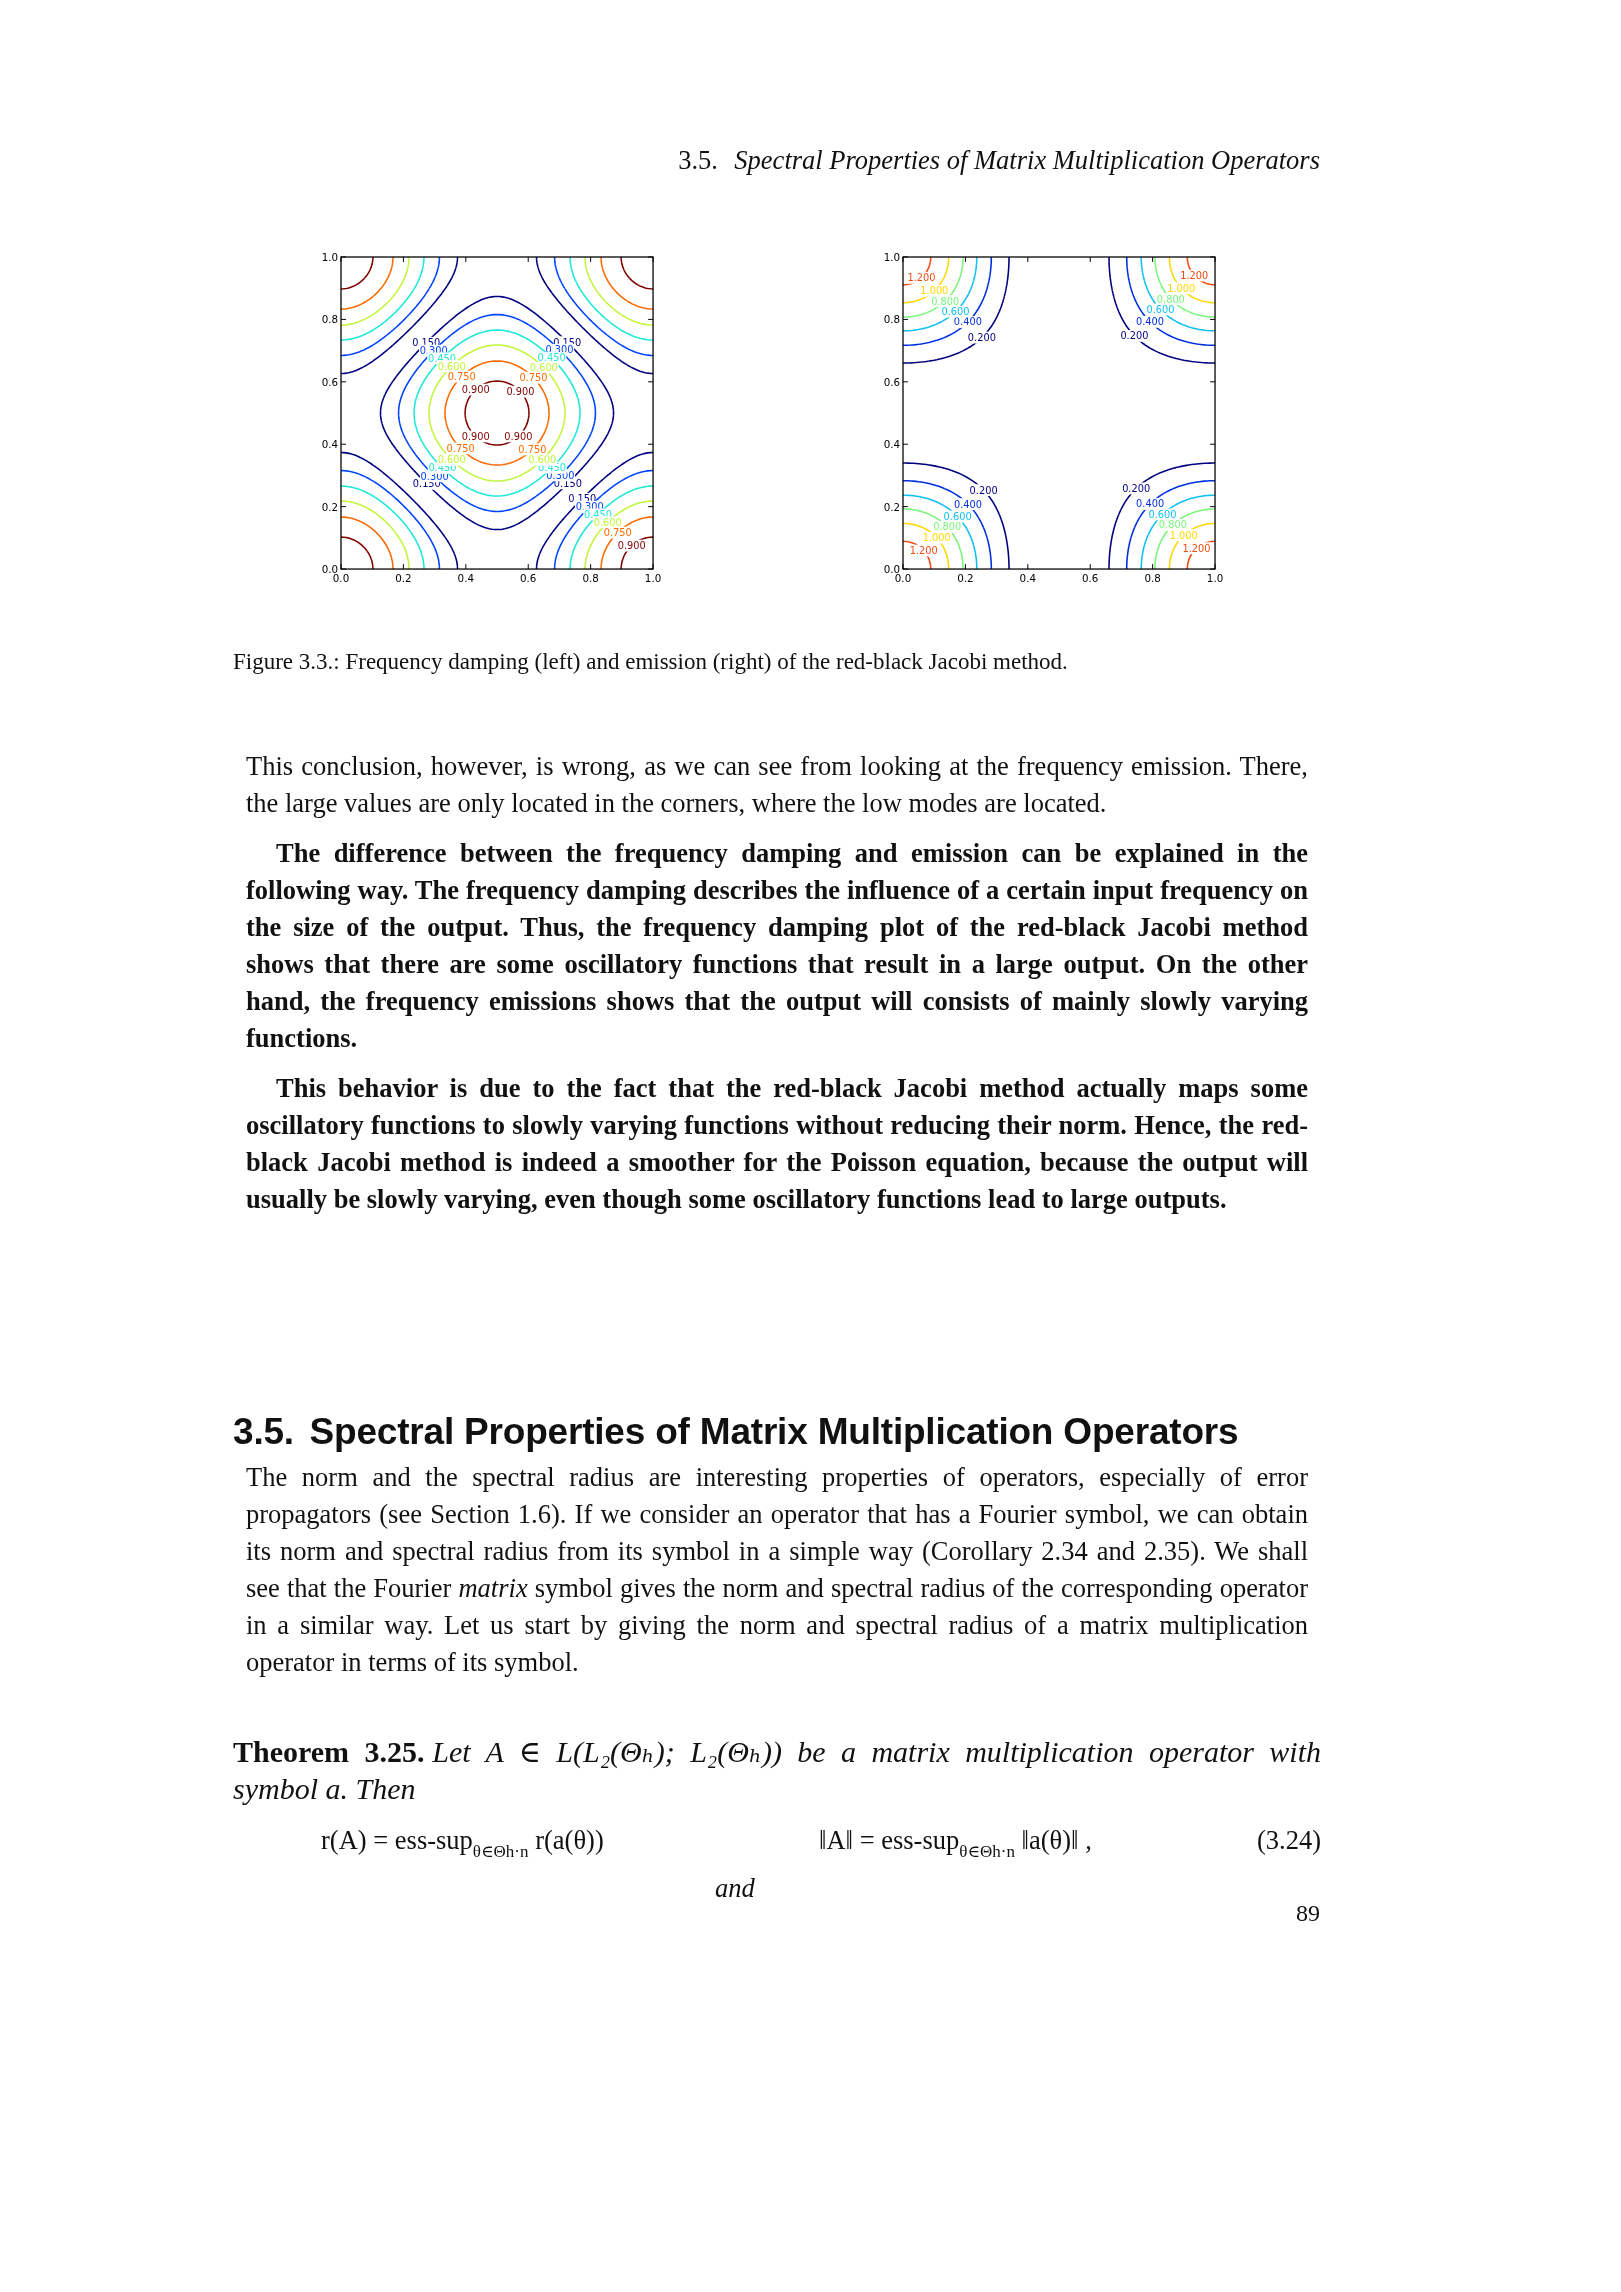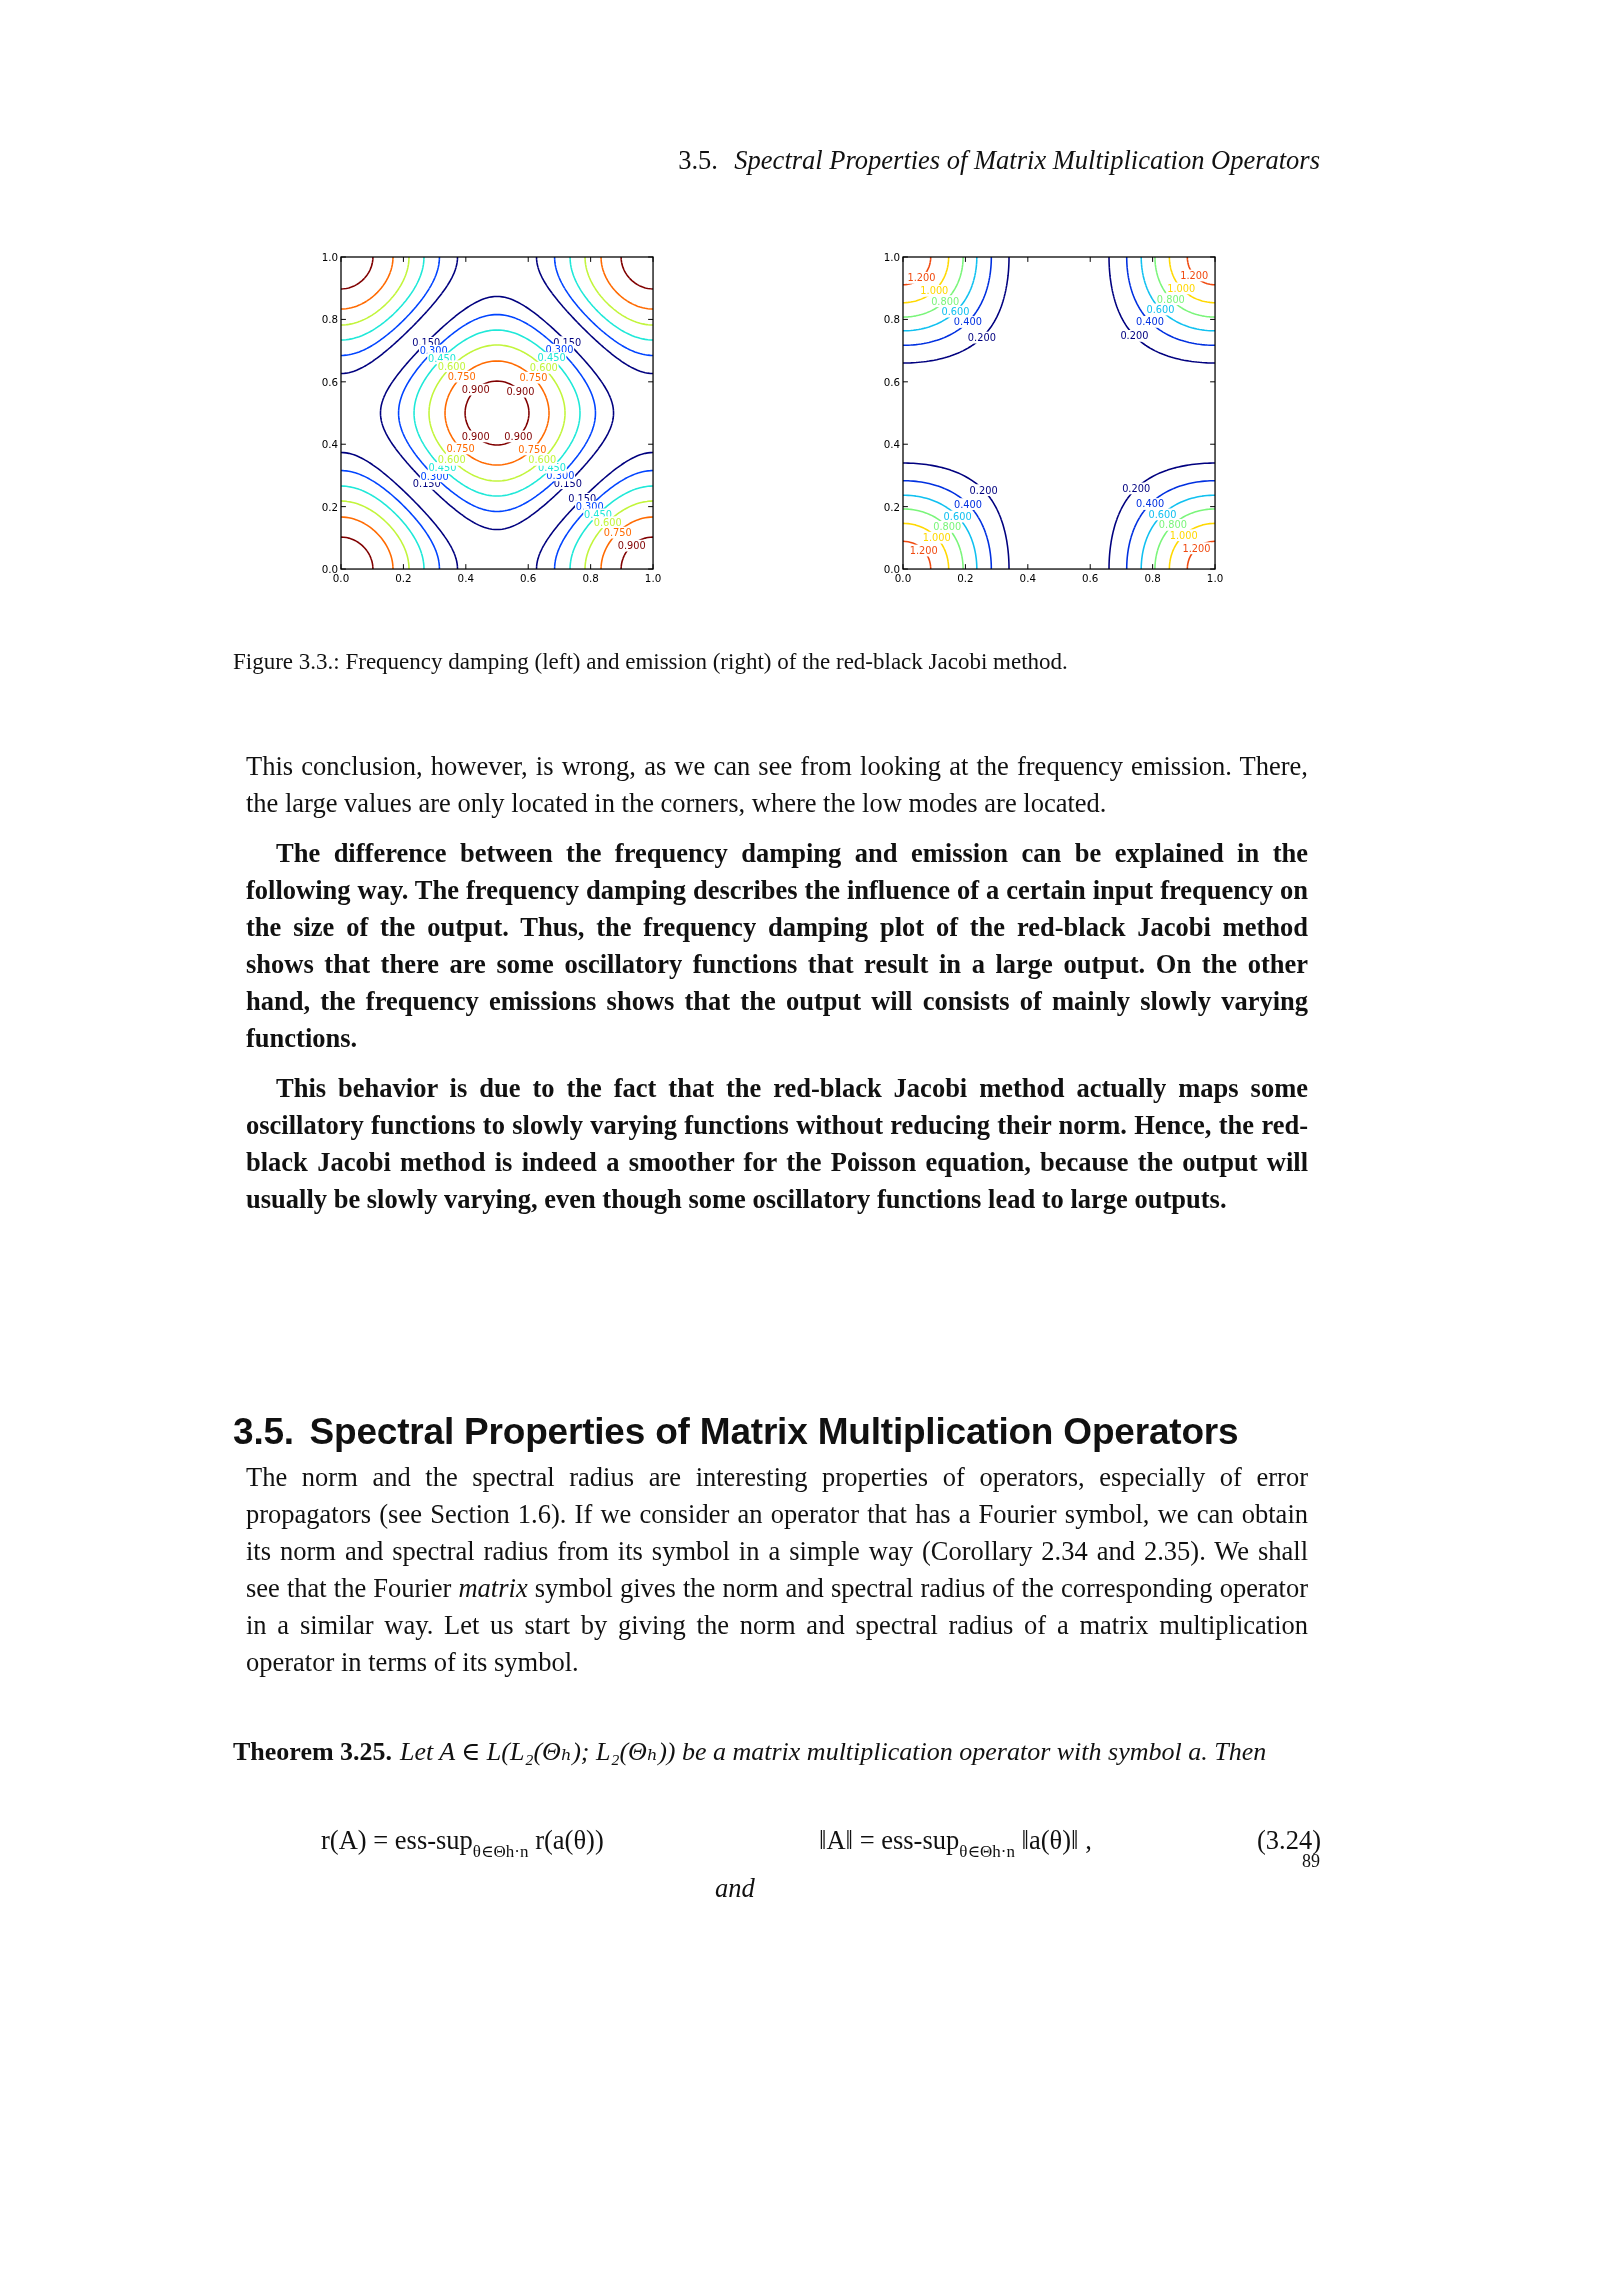"Theorem 3.25. Let A ∈" .thm { font-size: 26px -> 30px }
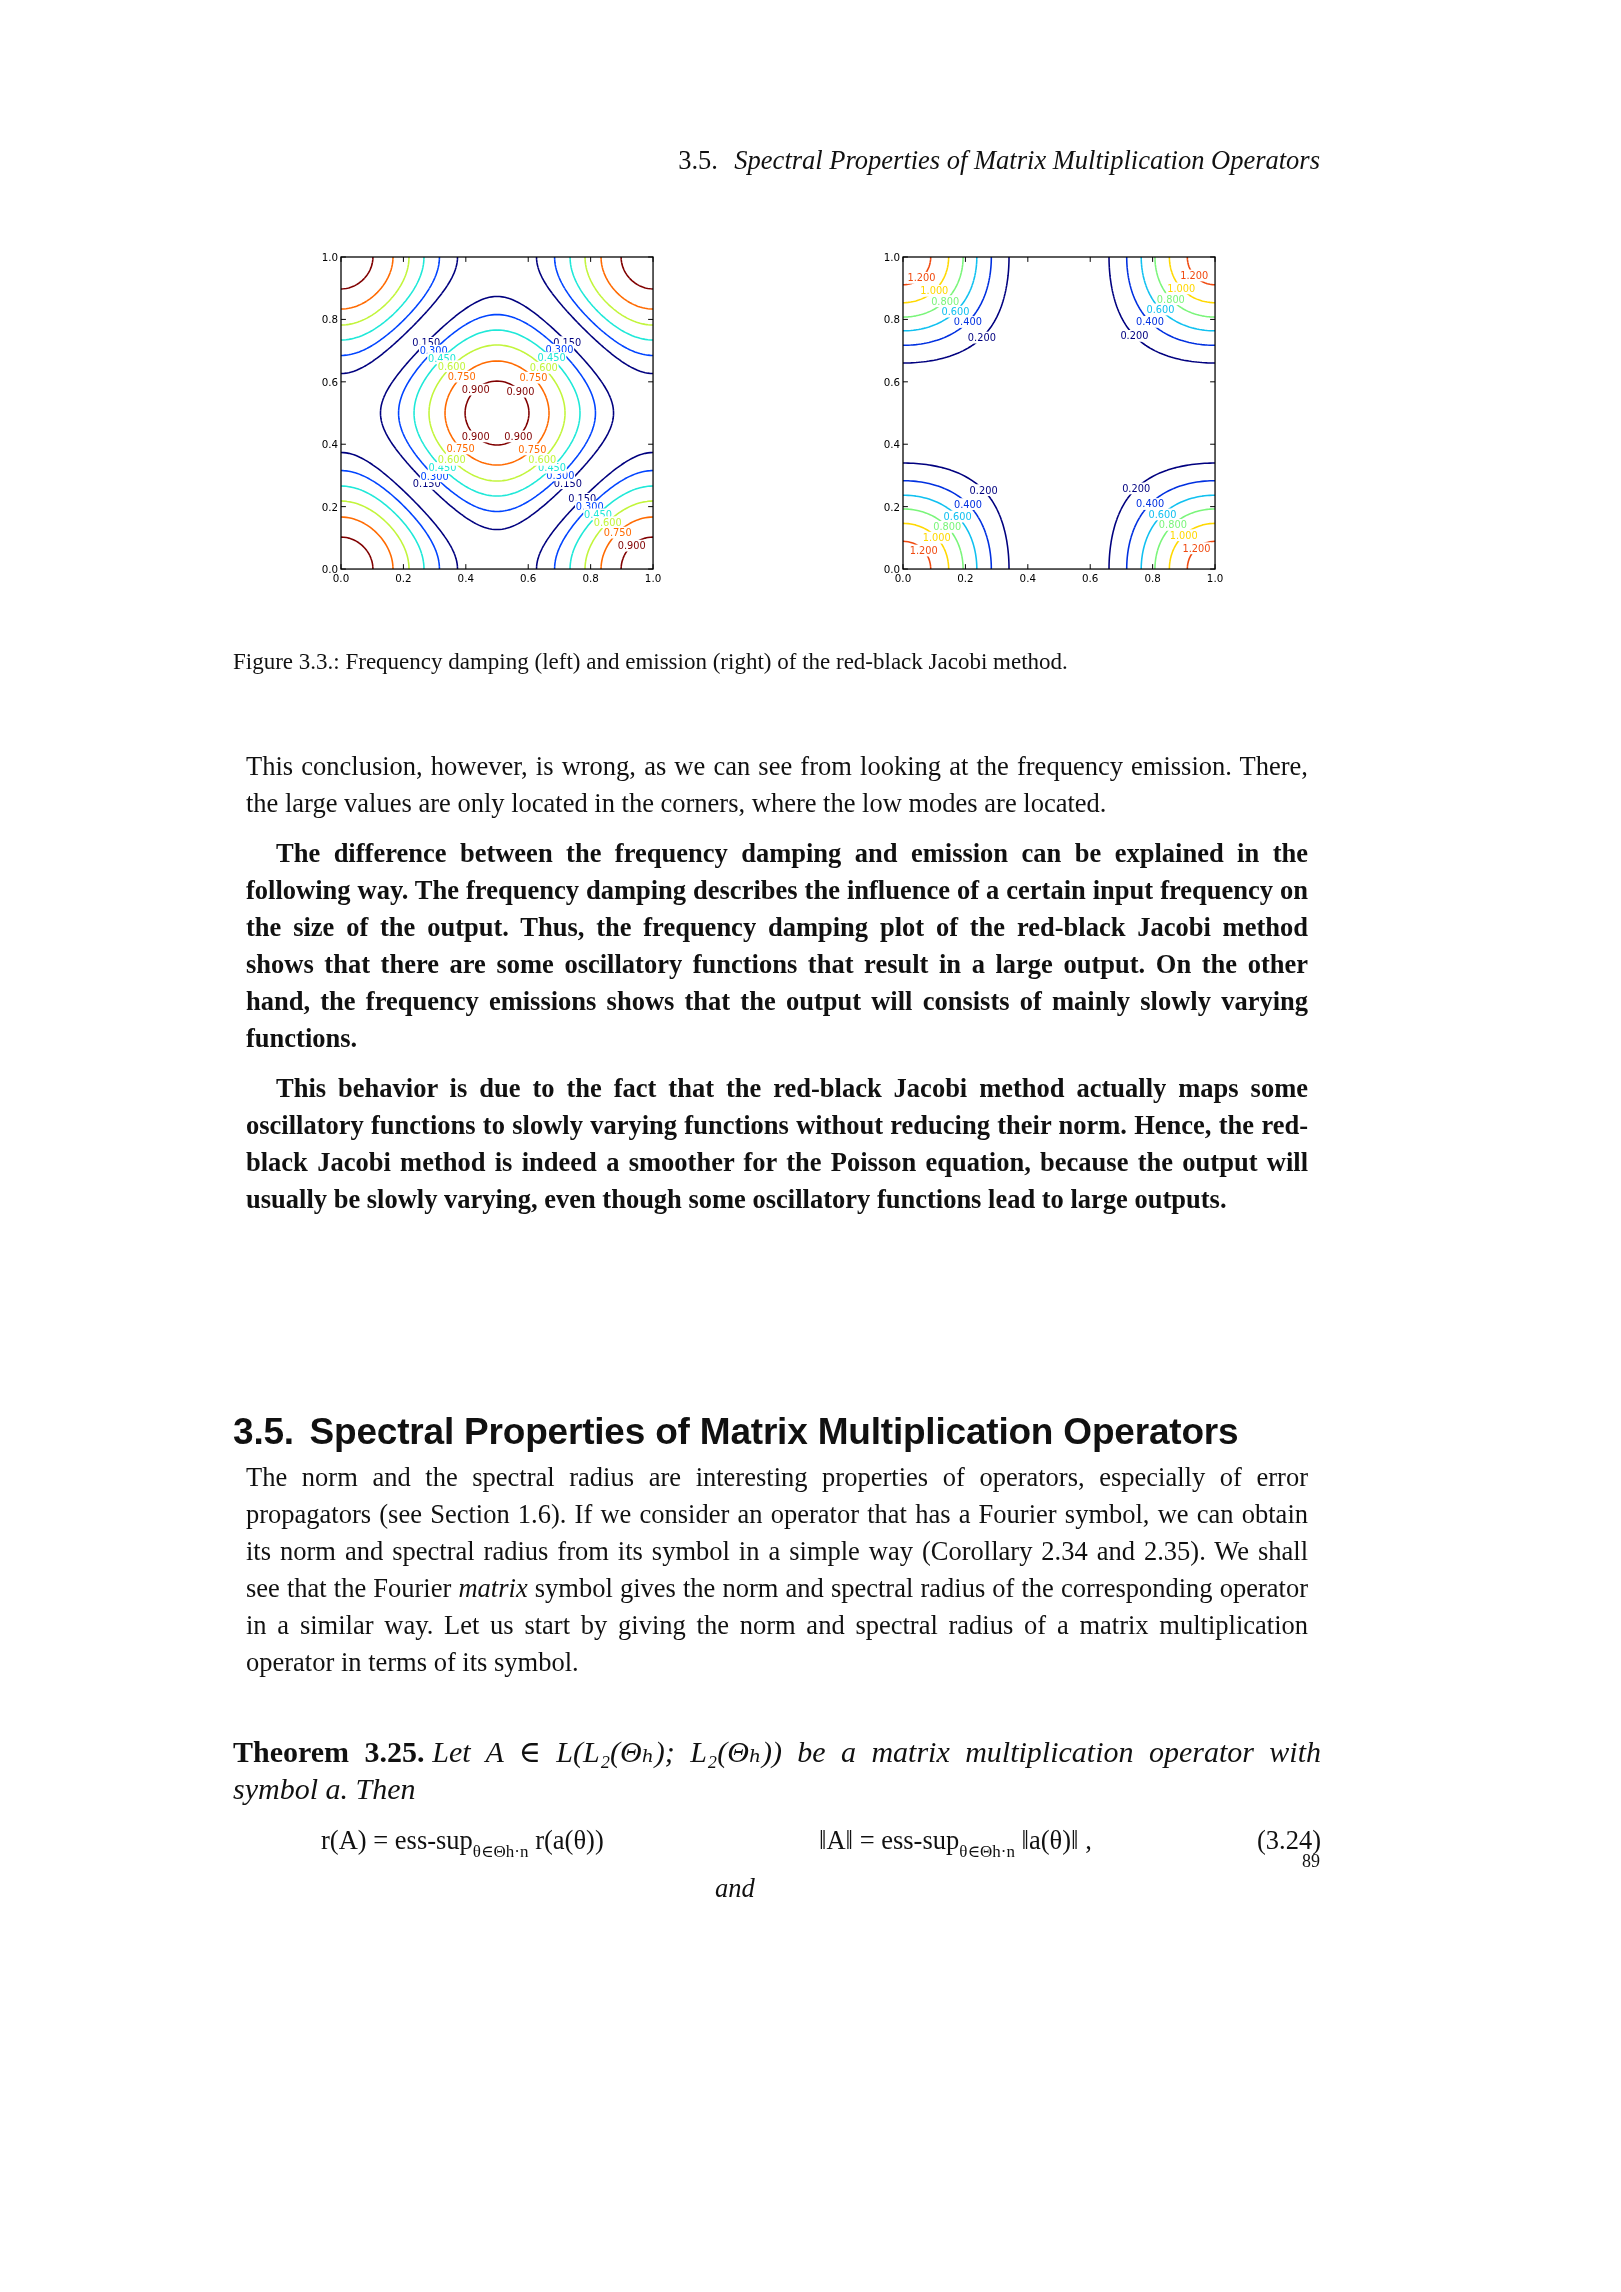"89" .page-number { font-size: 18px -> 24px; top: 1851px -> 1900px }
